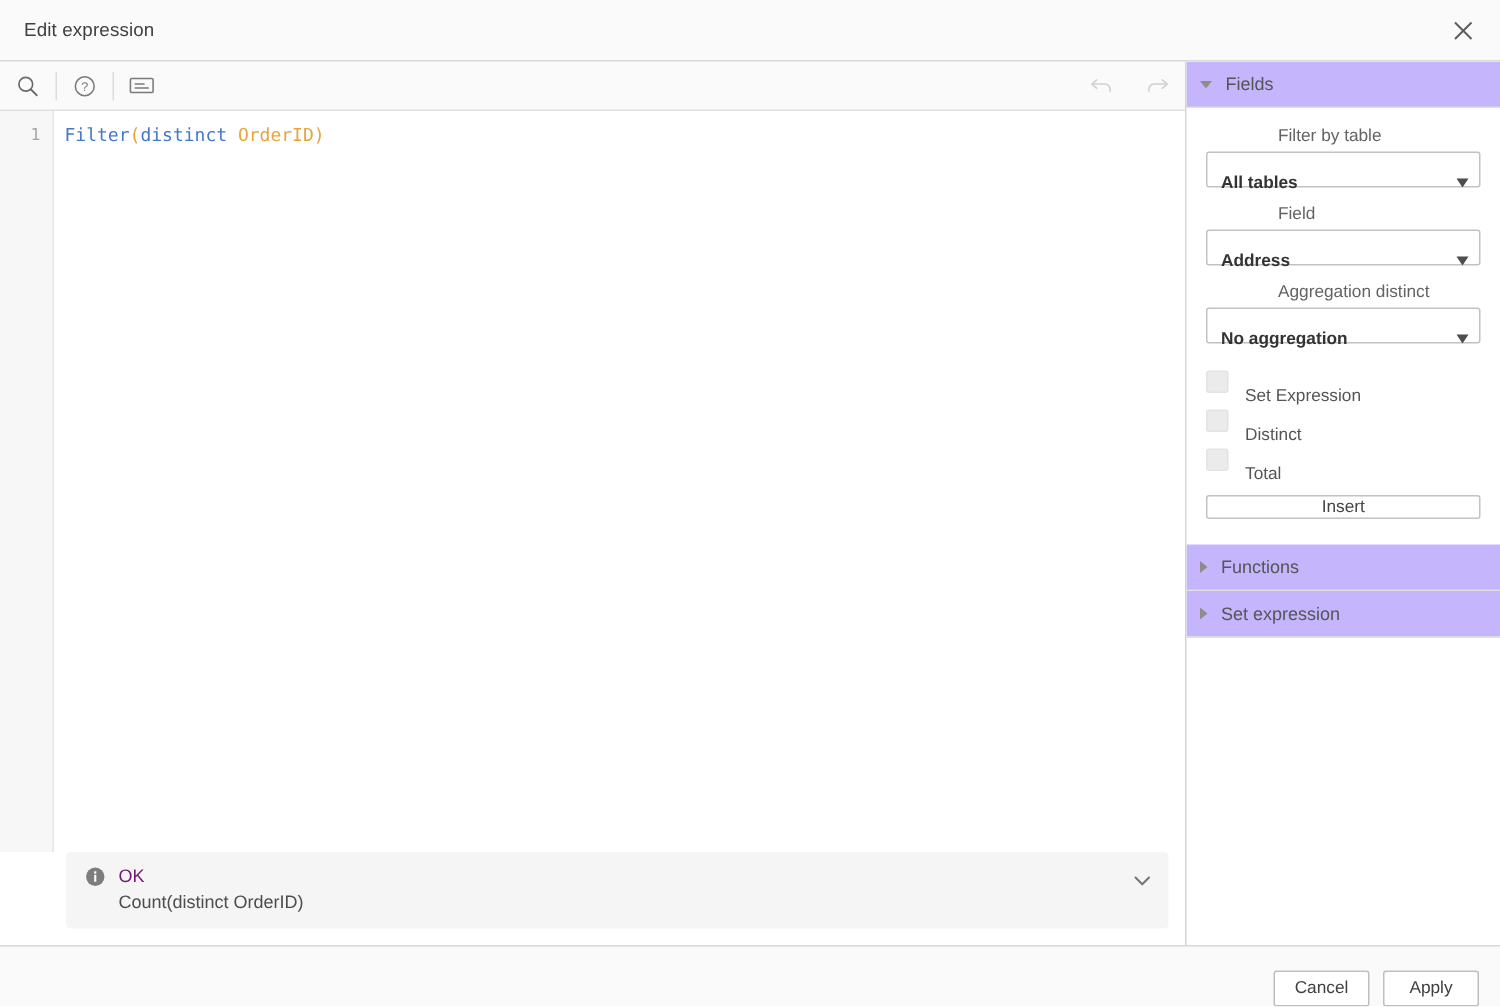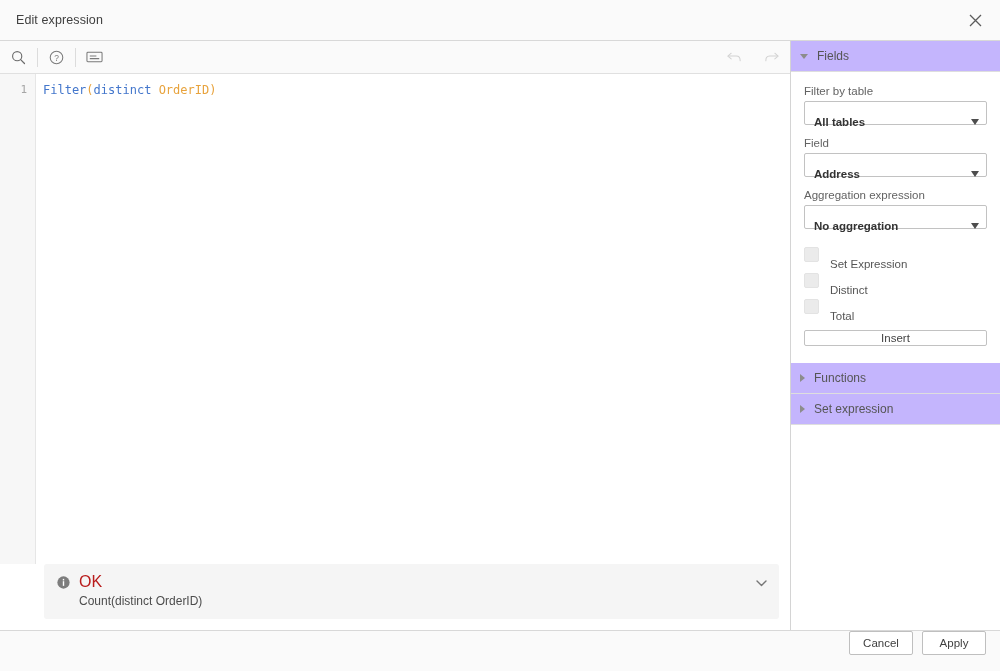"Filter by table" .field-label { margin-left: none -> 48px }
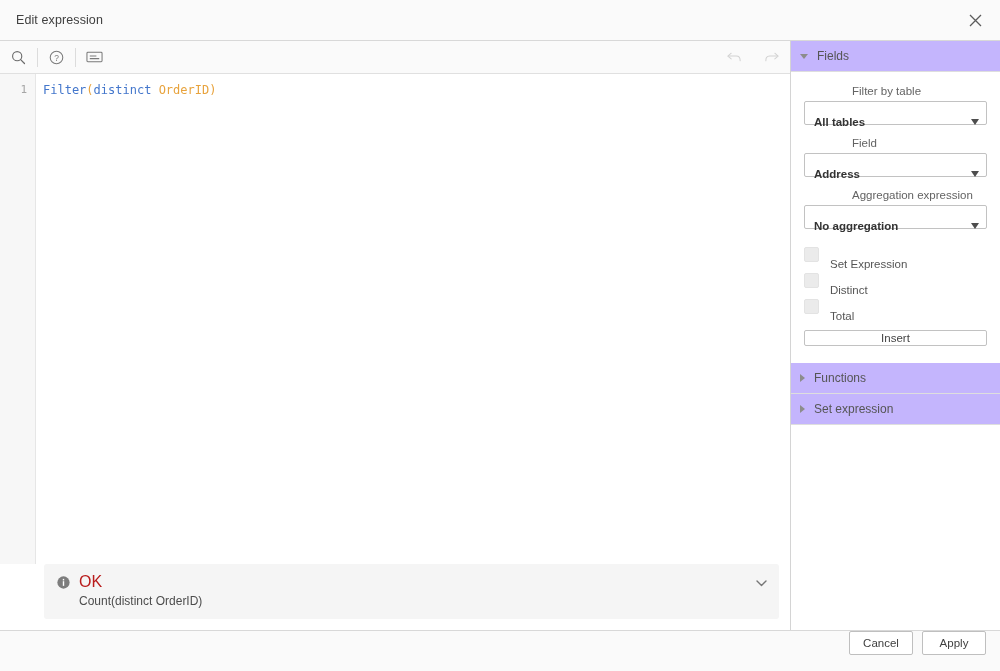"Aggregation expression" div.field-label { text: expression -> distinct }
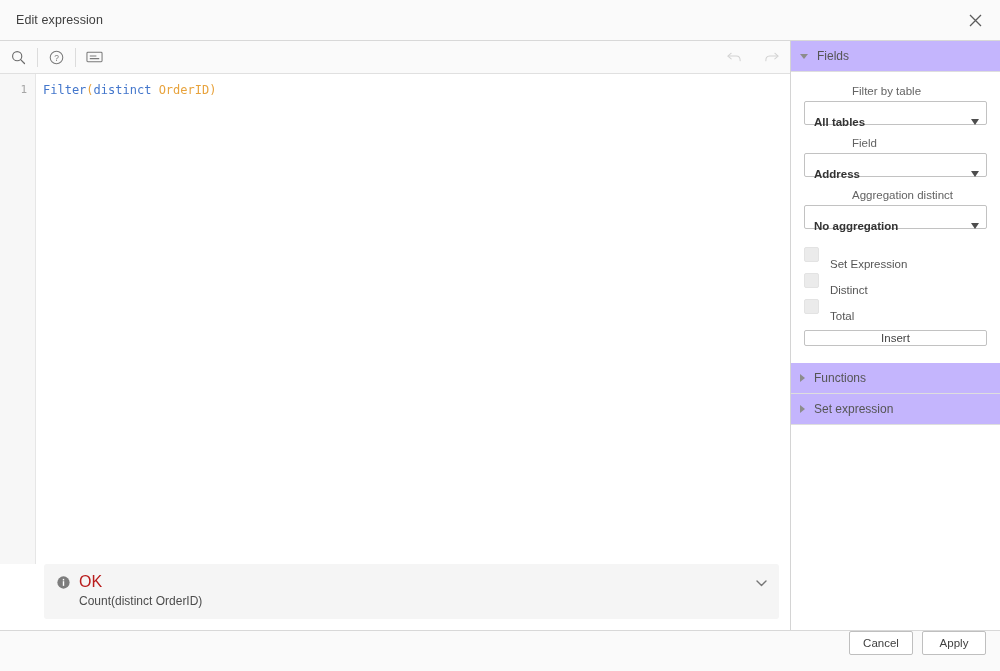"OK" .status-label { color: #b91c1c -> #701a75; font-size: 16px -> 12px }
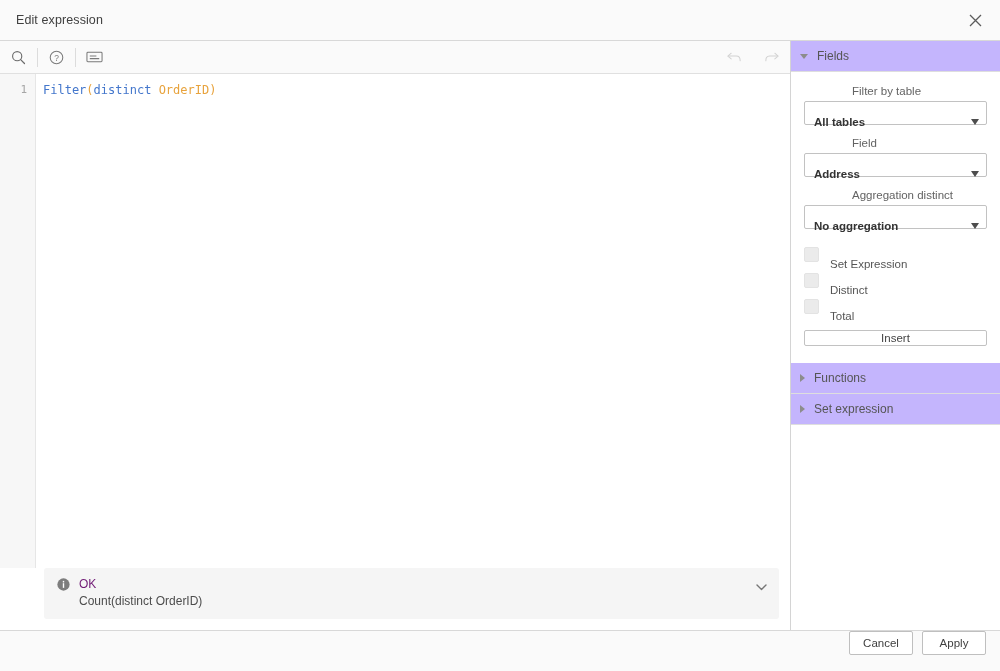"Cancel" .footer { align-items: flex-start -> flex-end }
